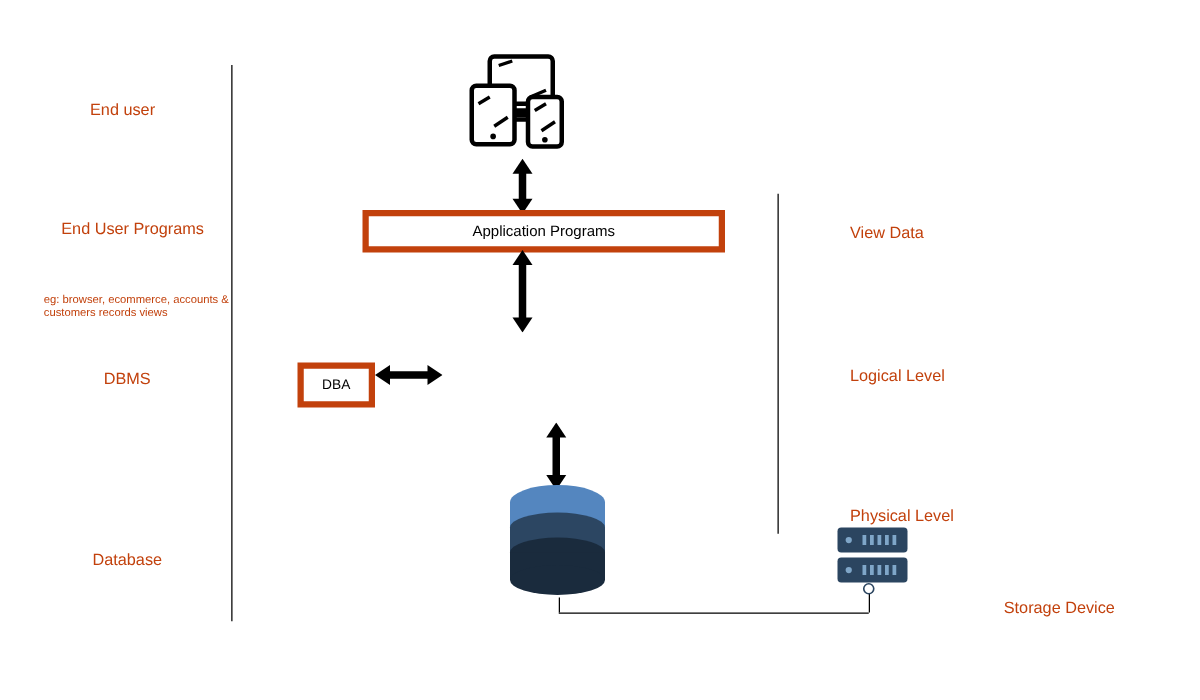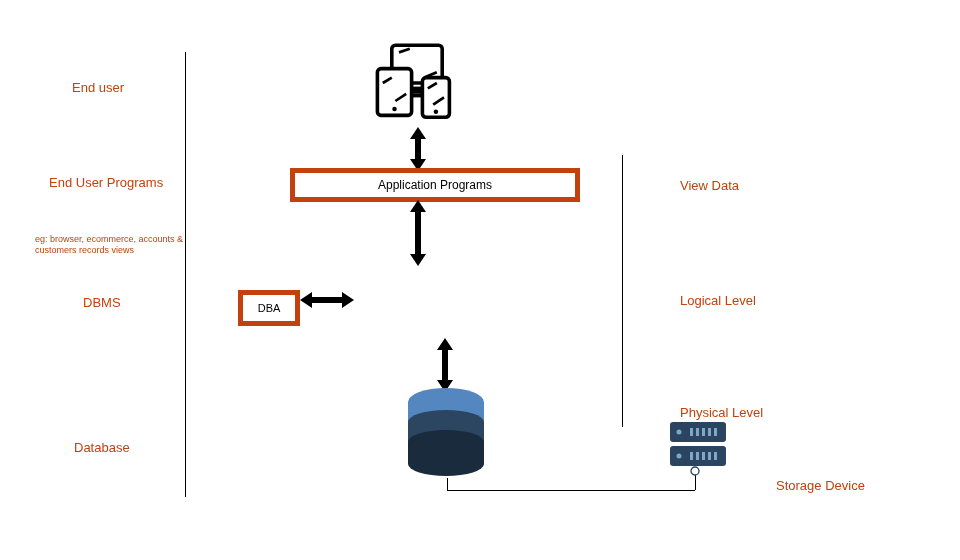"Storage Device" div.label { left: 776px -> 803px }
